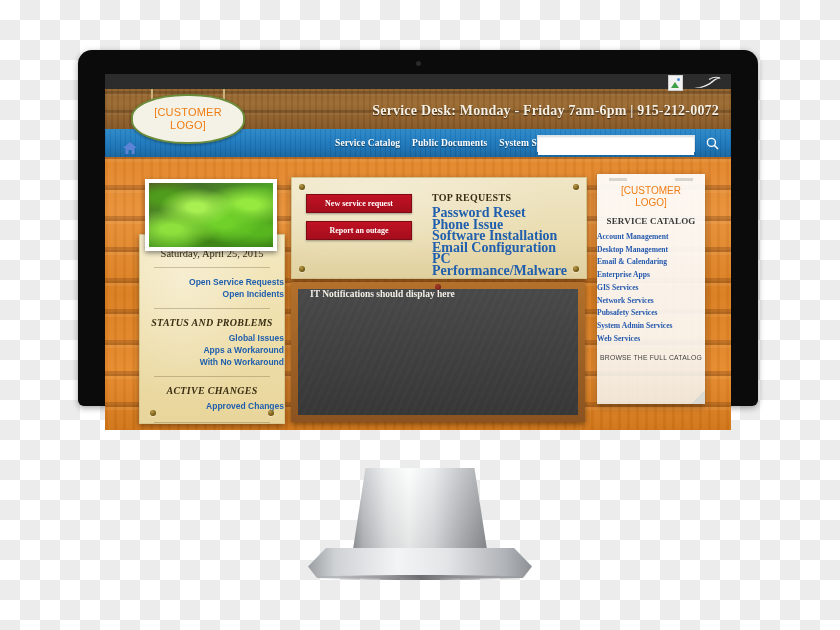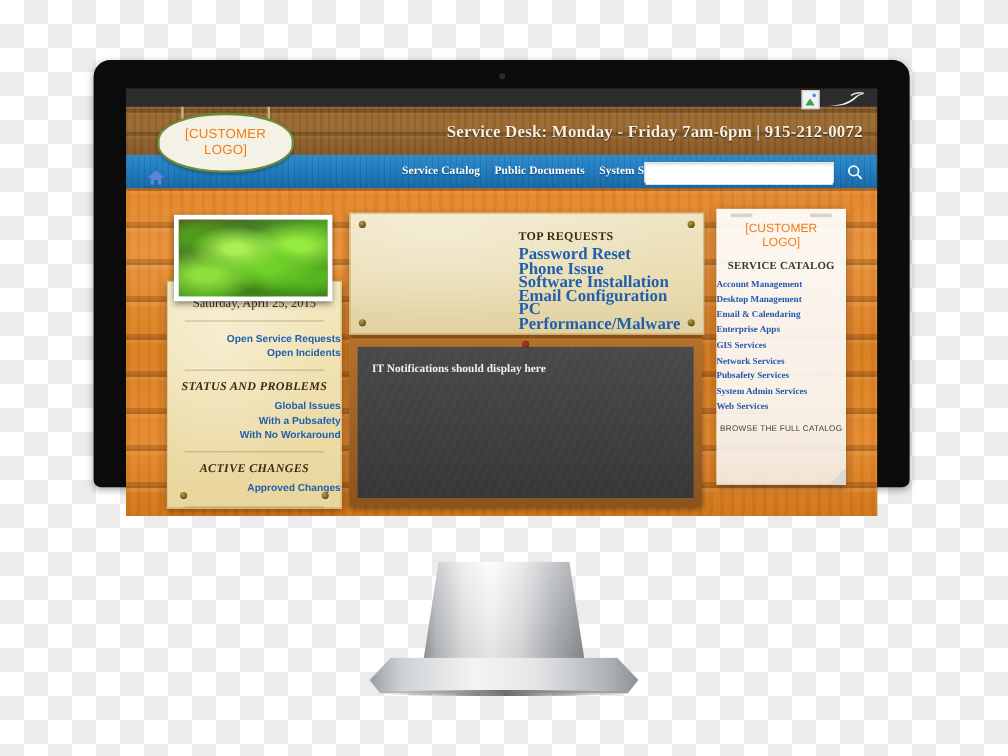"New service request" div { html: none -> <div> <a>New service request</a> <a>Report an outage</a> </div> }
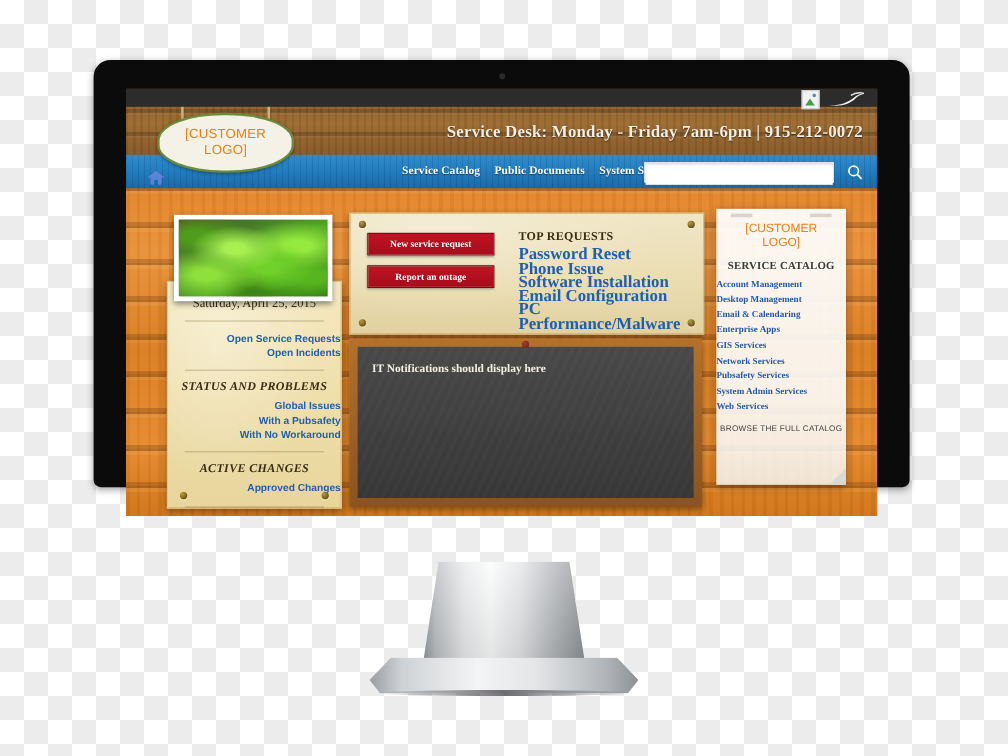"IT Notifications should display here" .board-inner { padding: 14px 12px -> 0 12px }
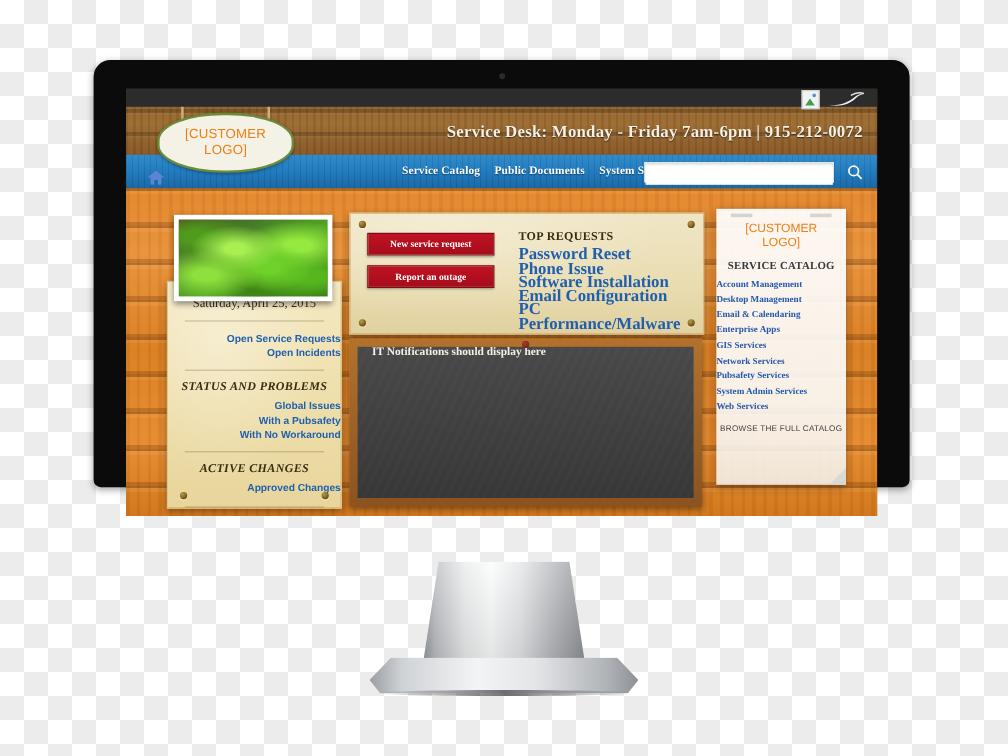"With a Pubsafety" a { text: With a Pubsafety -> Apps a Workaround }
